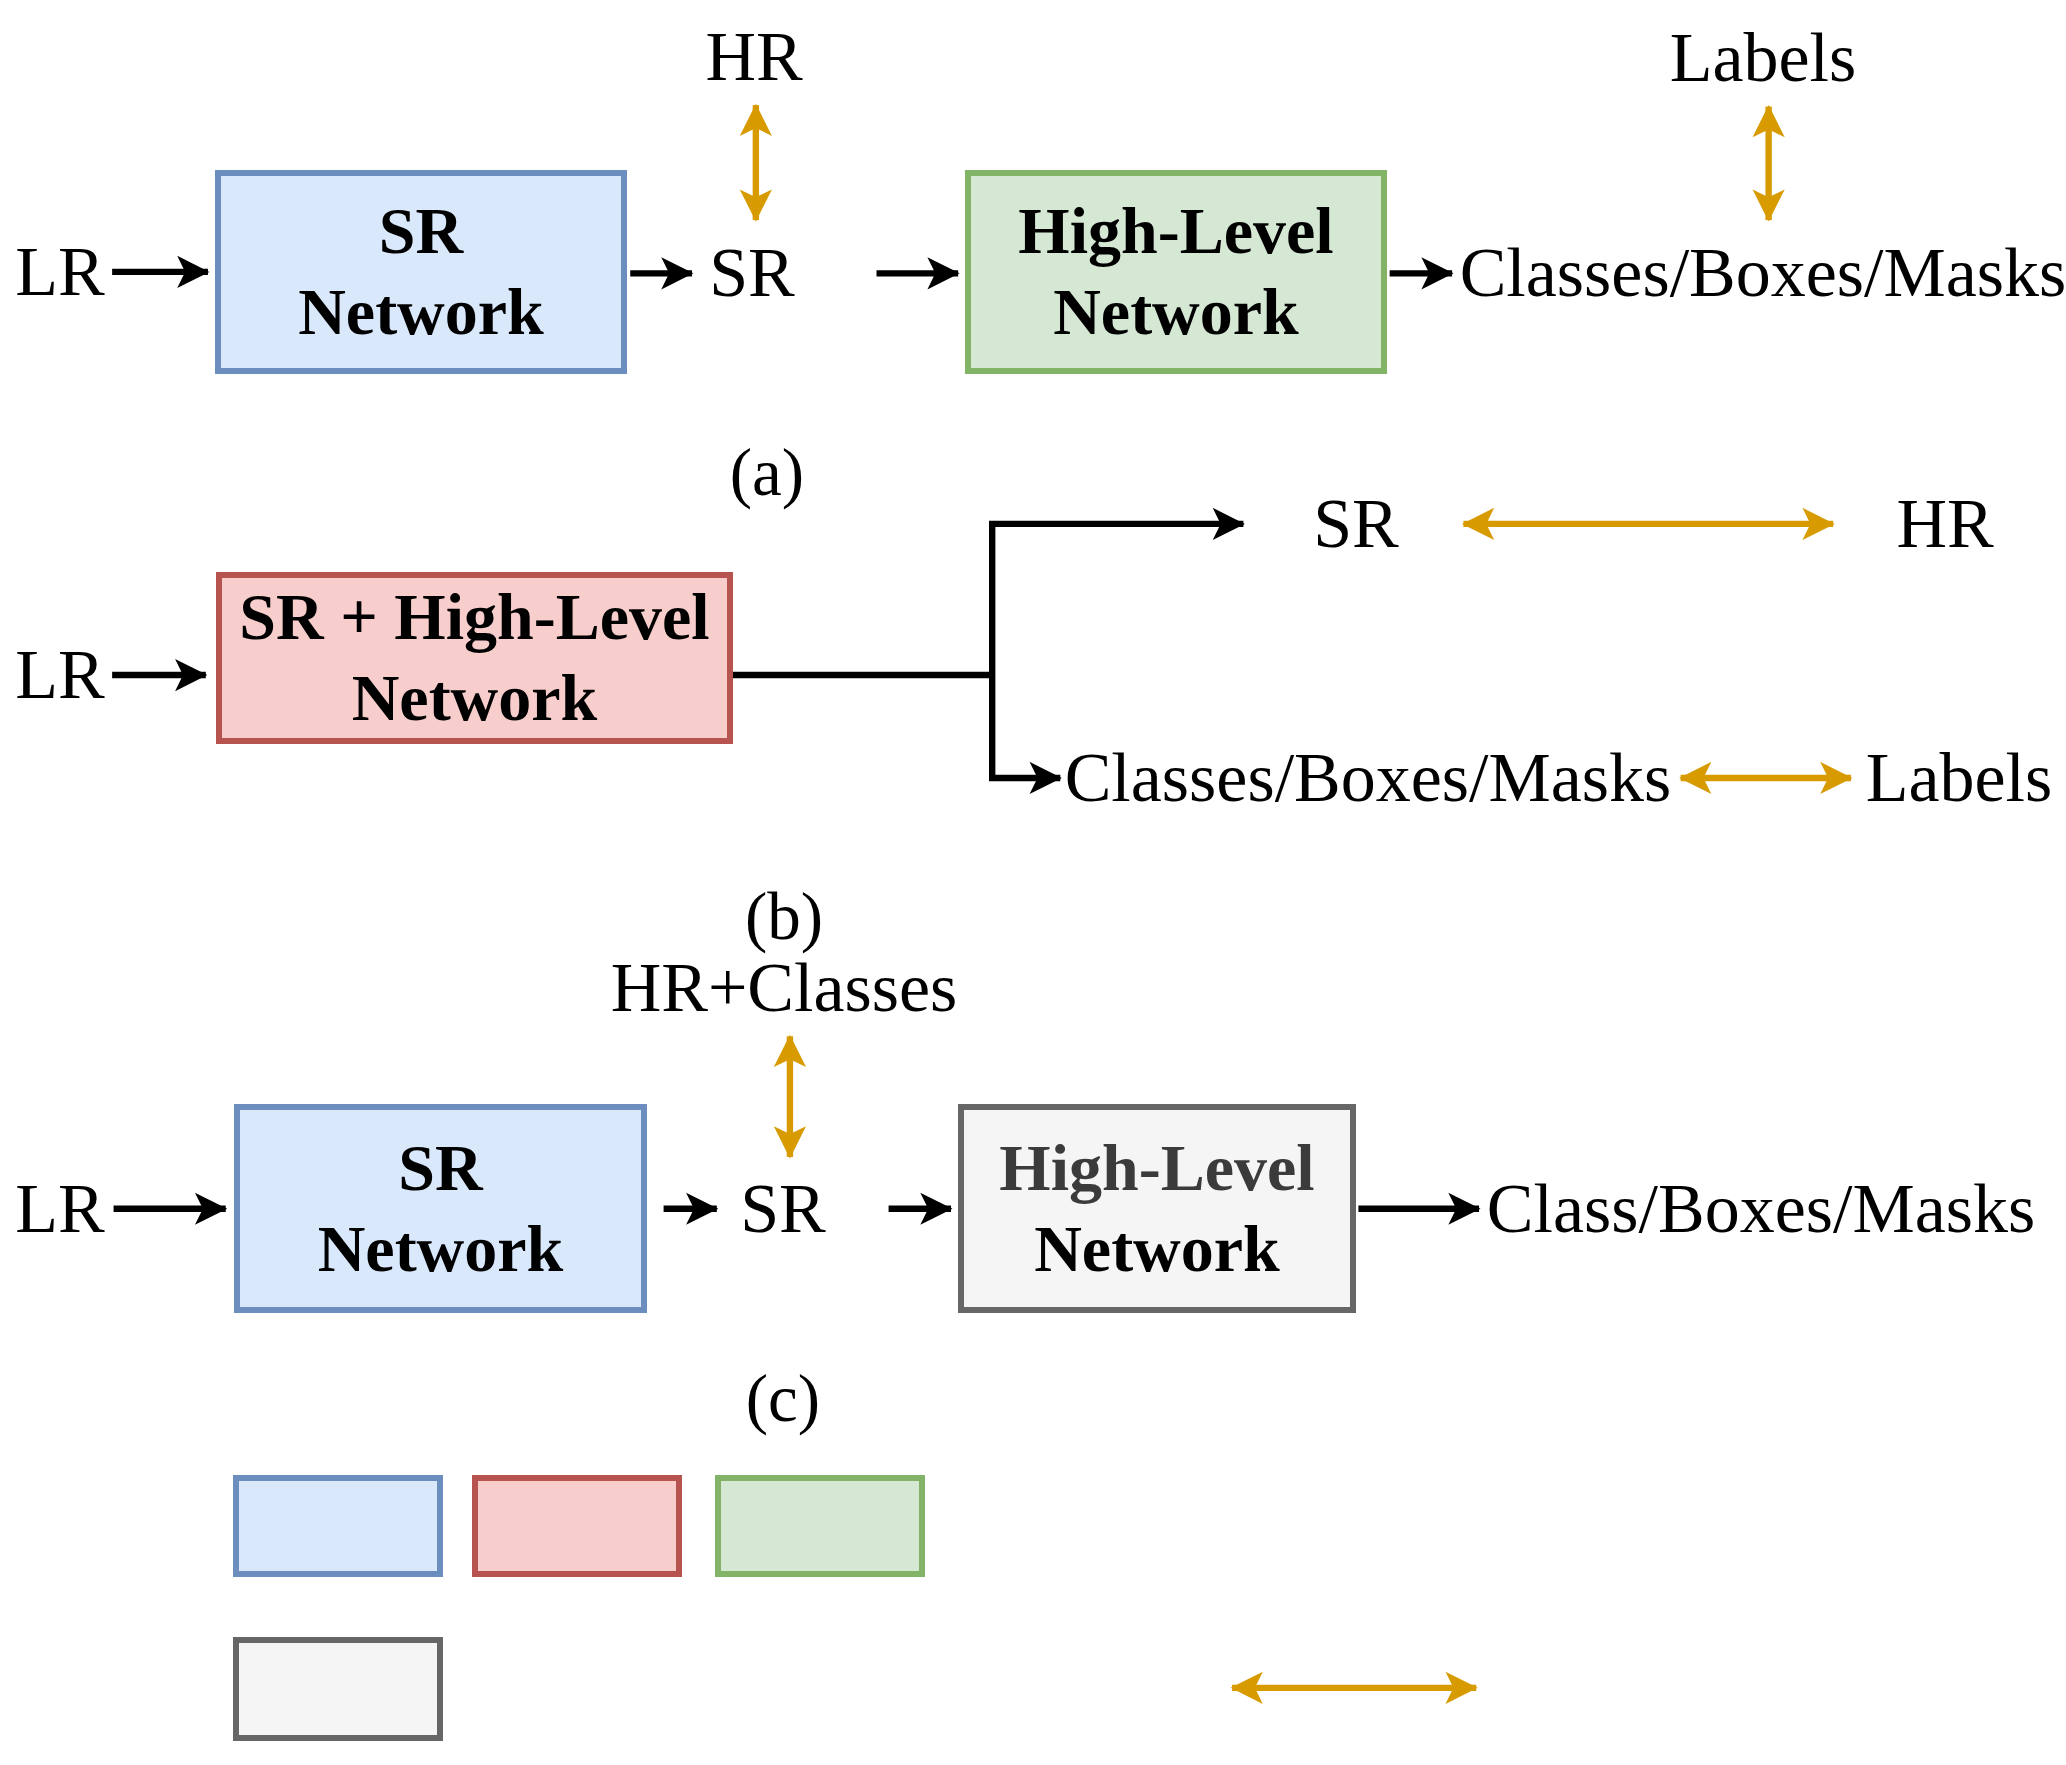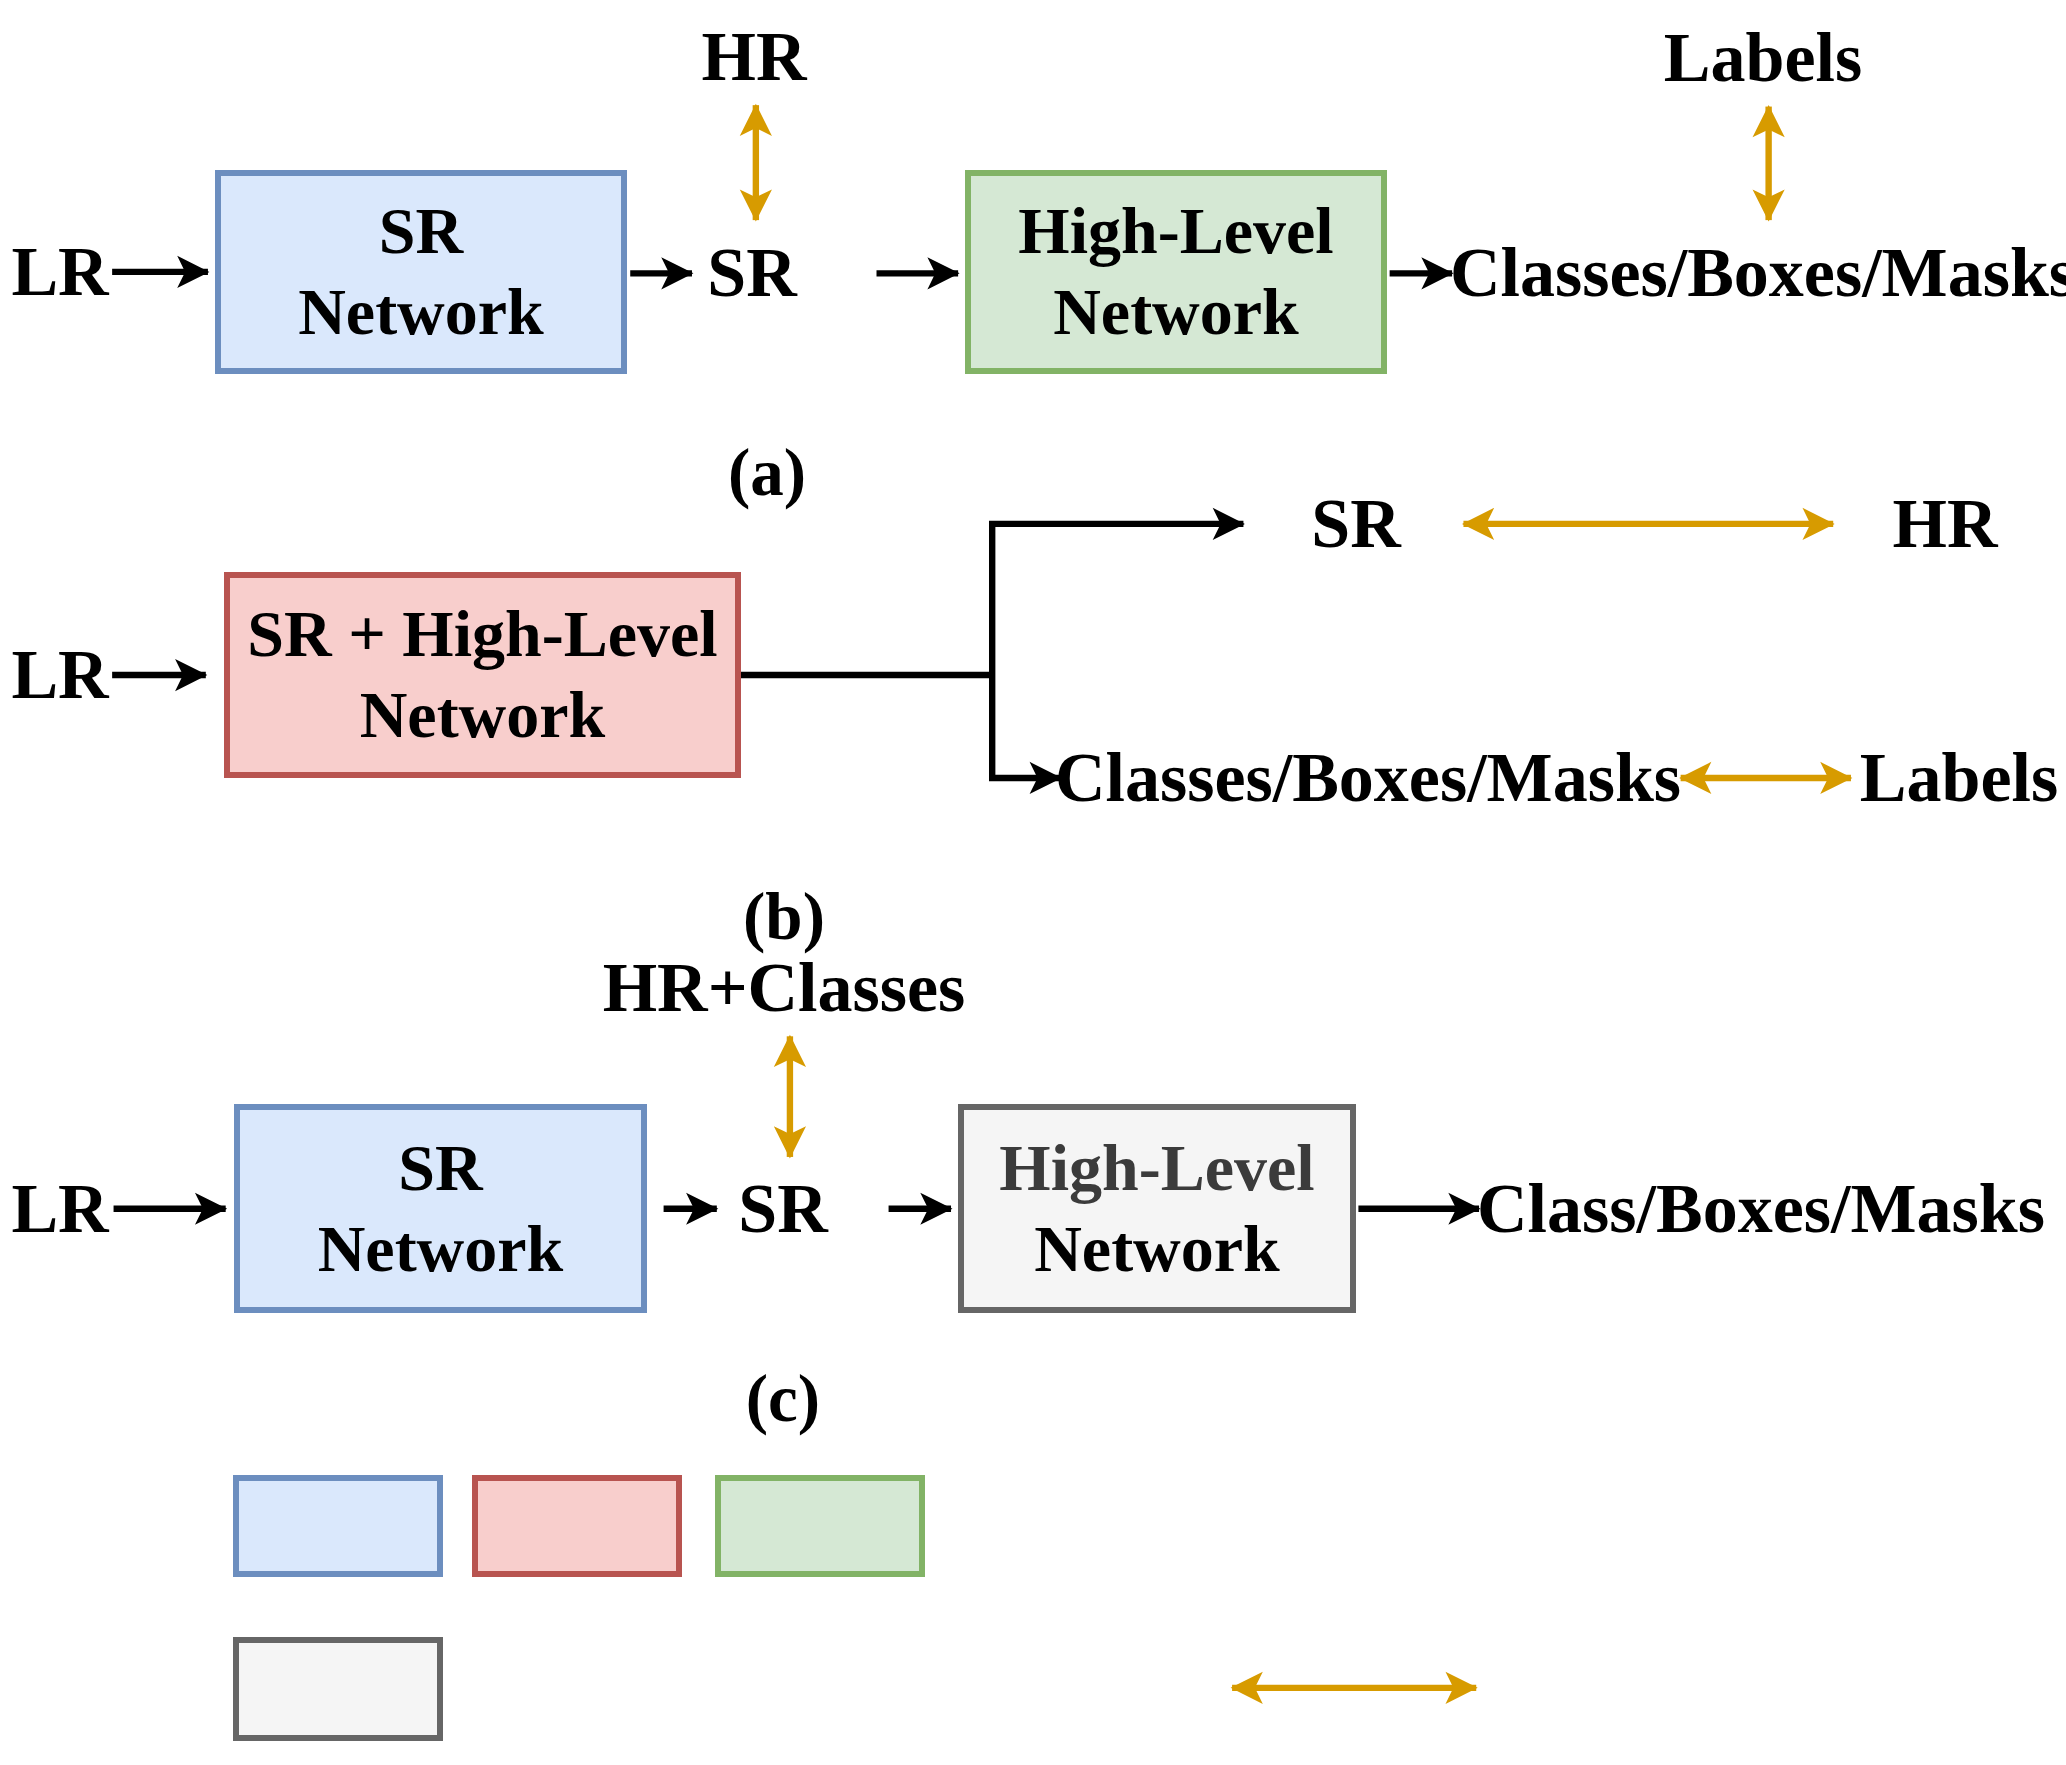"HR" .node-label,.caption,.legend-label { font-weight: bold -> none }
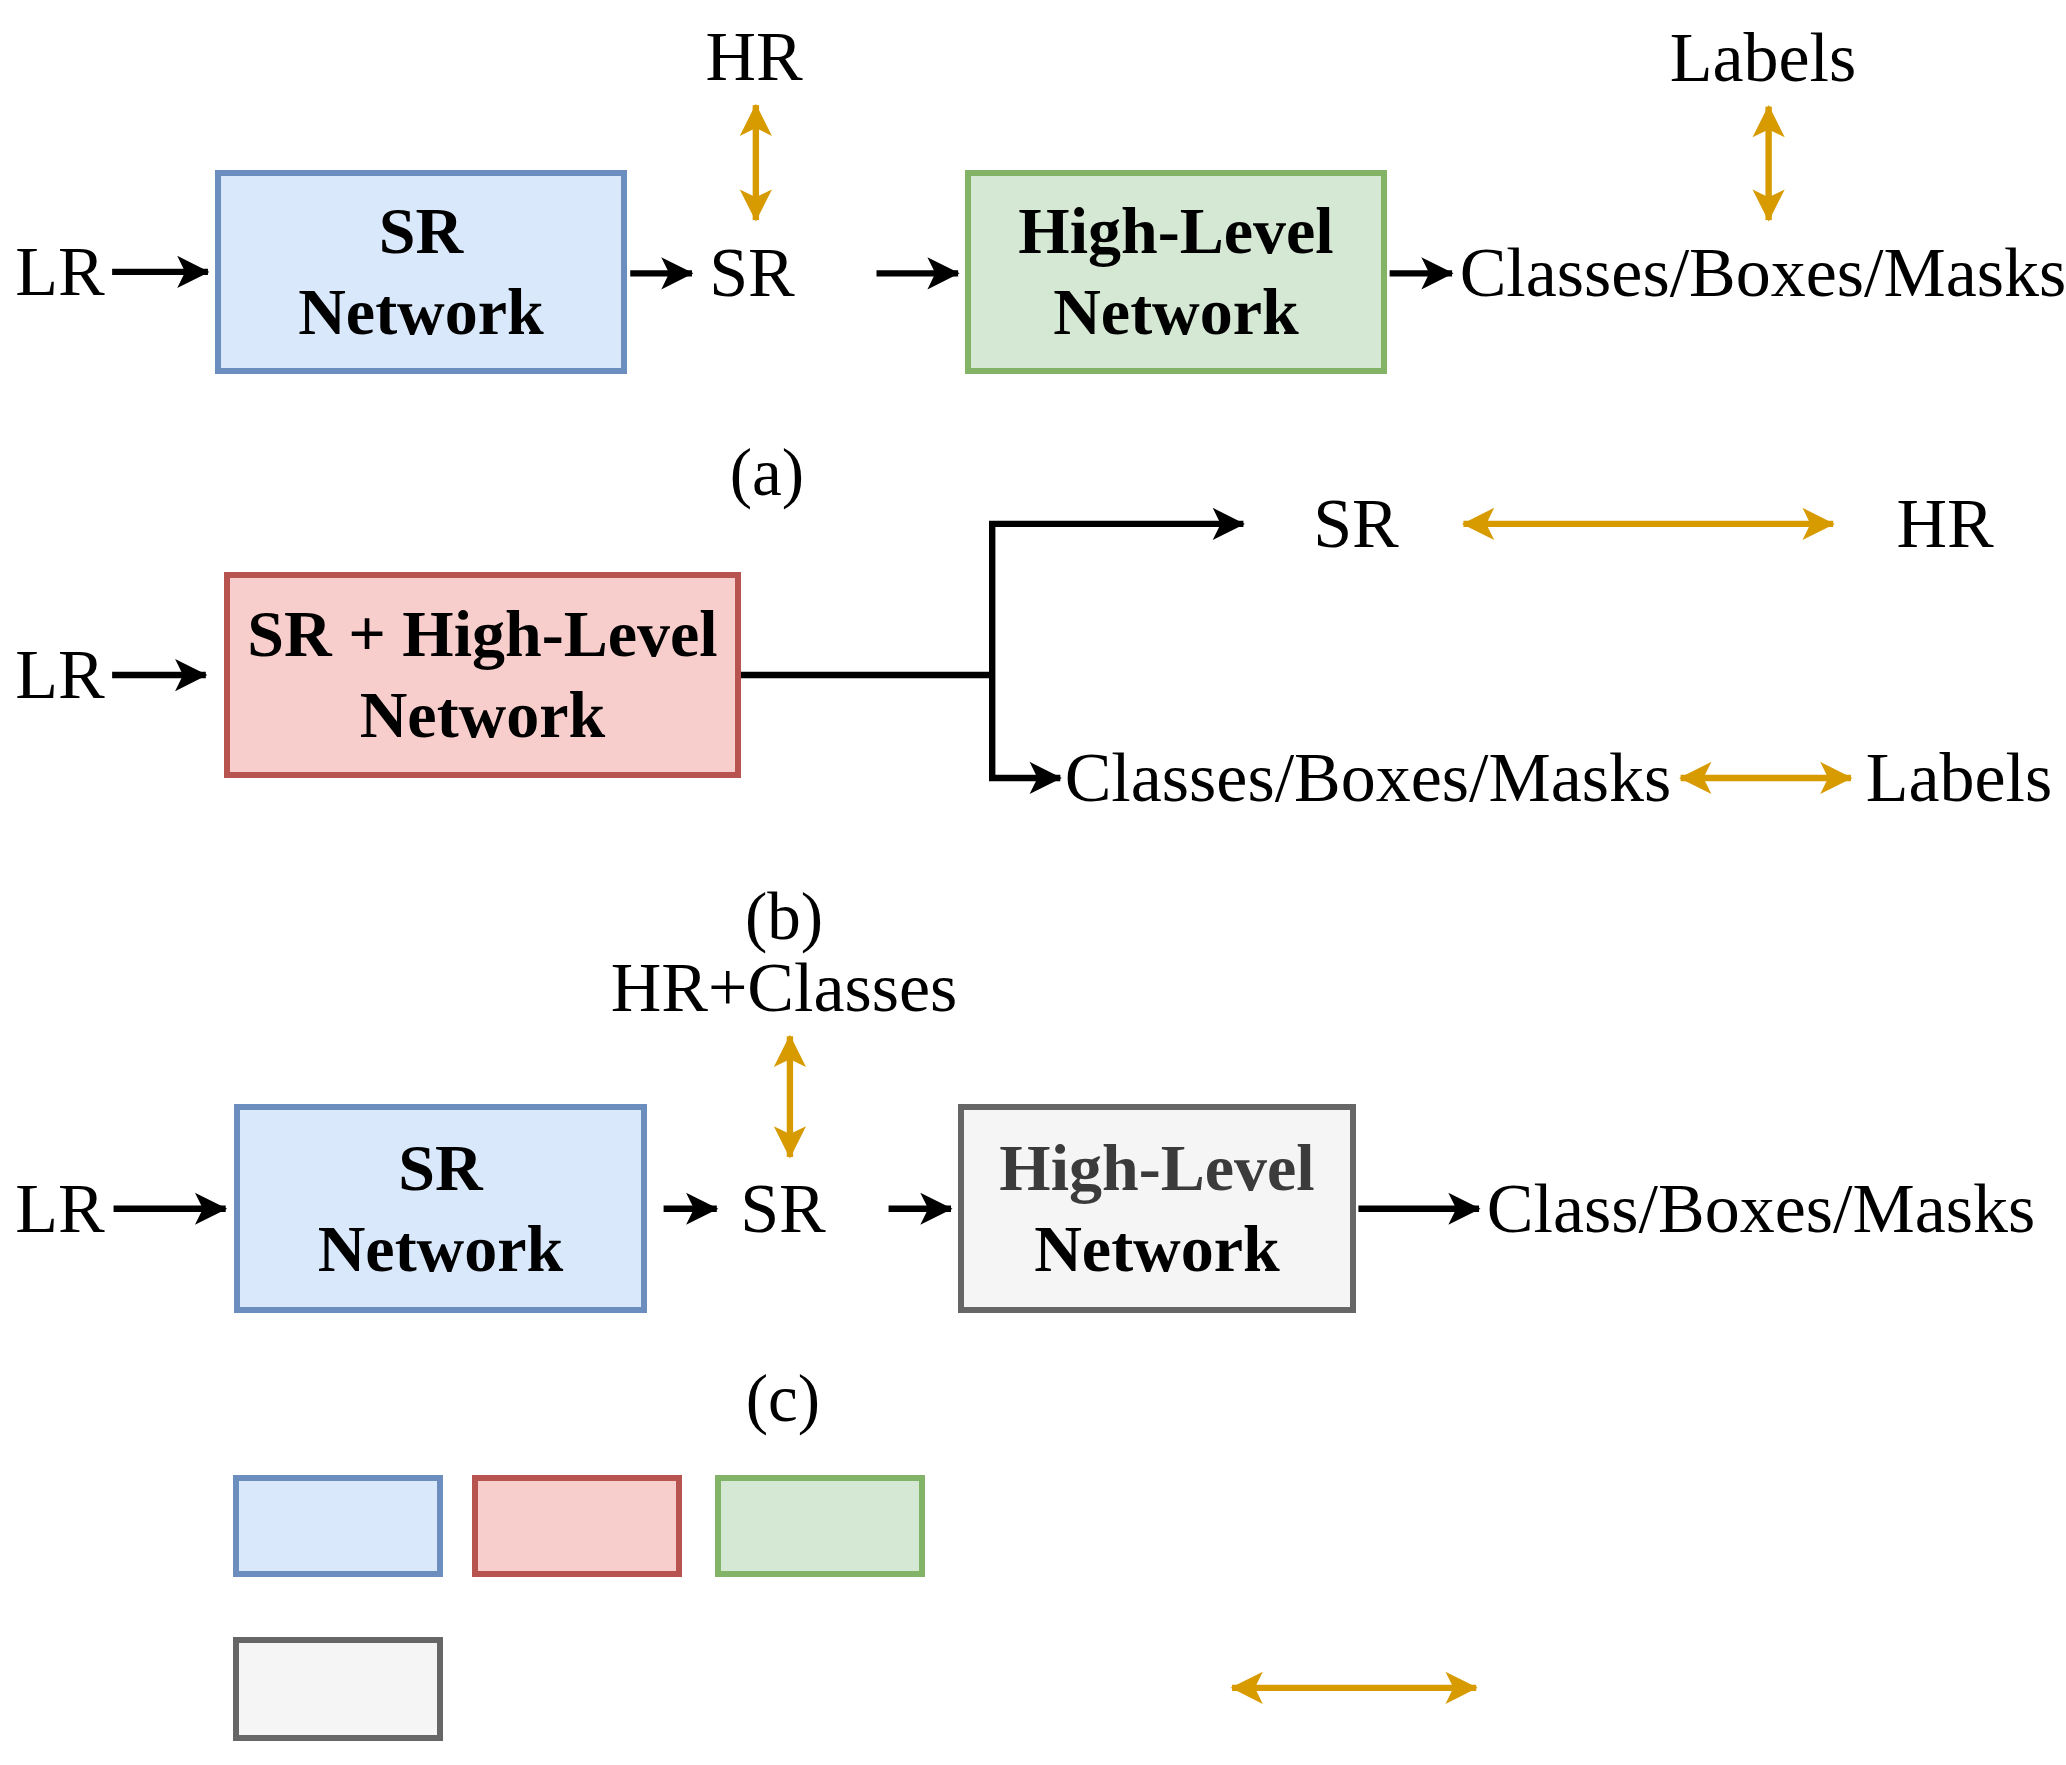"SR + High-Level" #b-red { height: 206px -> 172px; left: 224px -> 216px }
